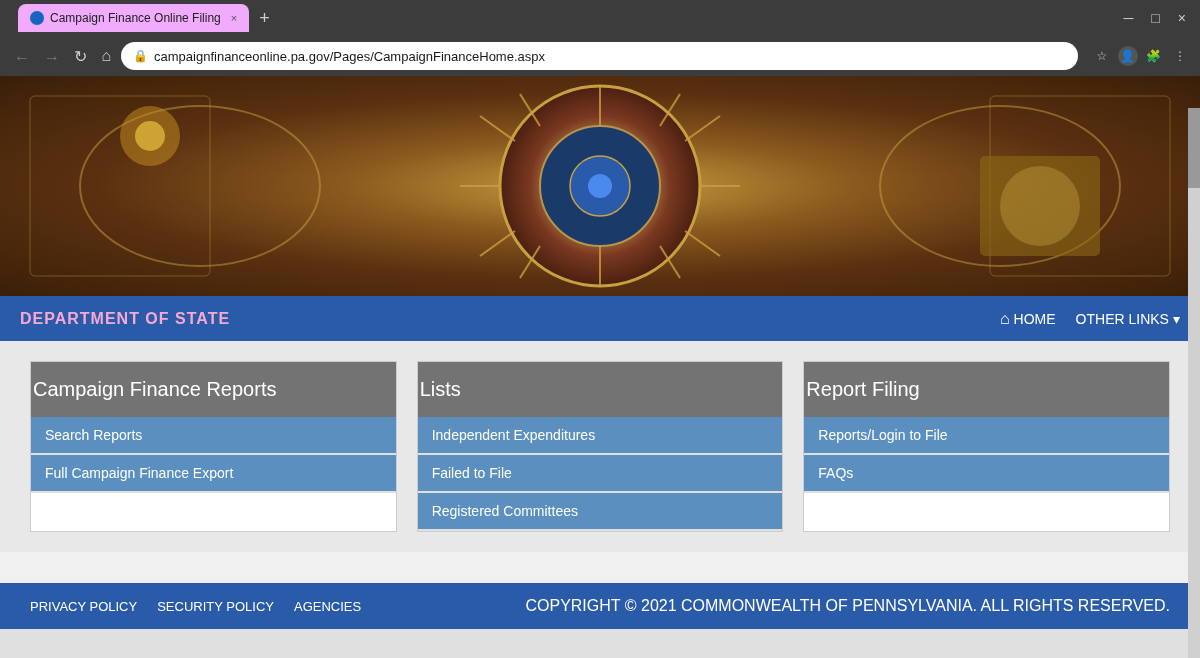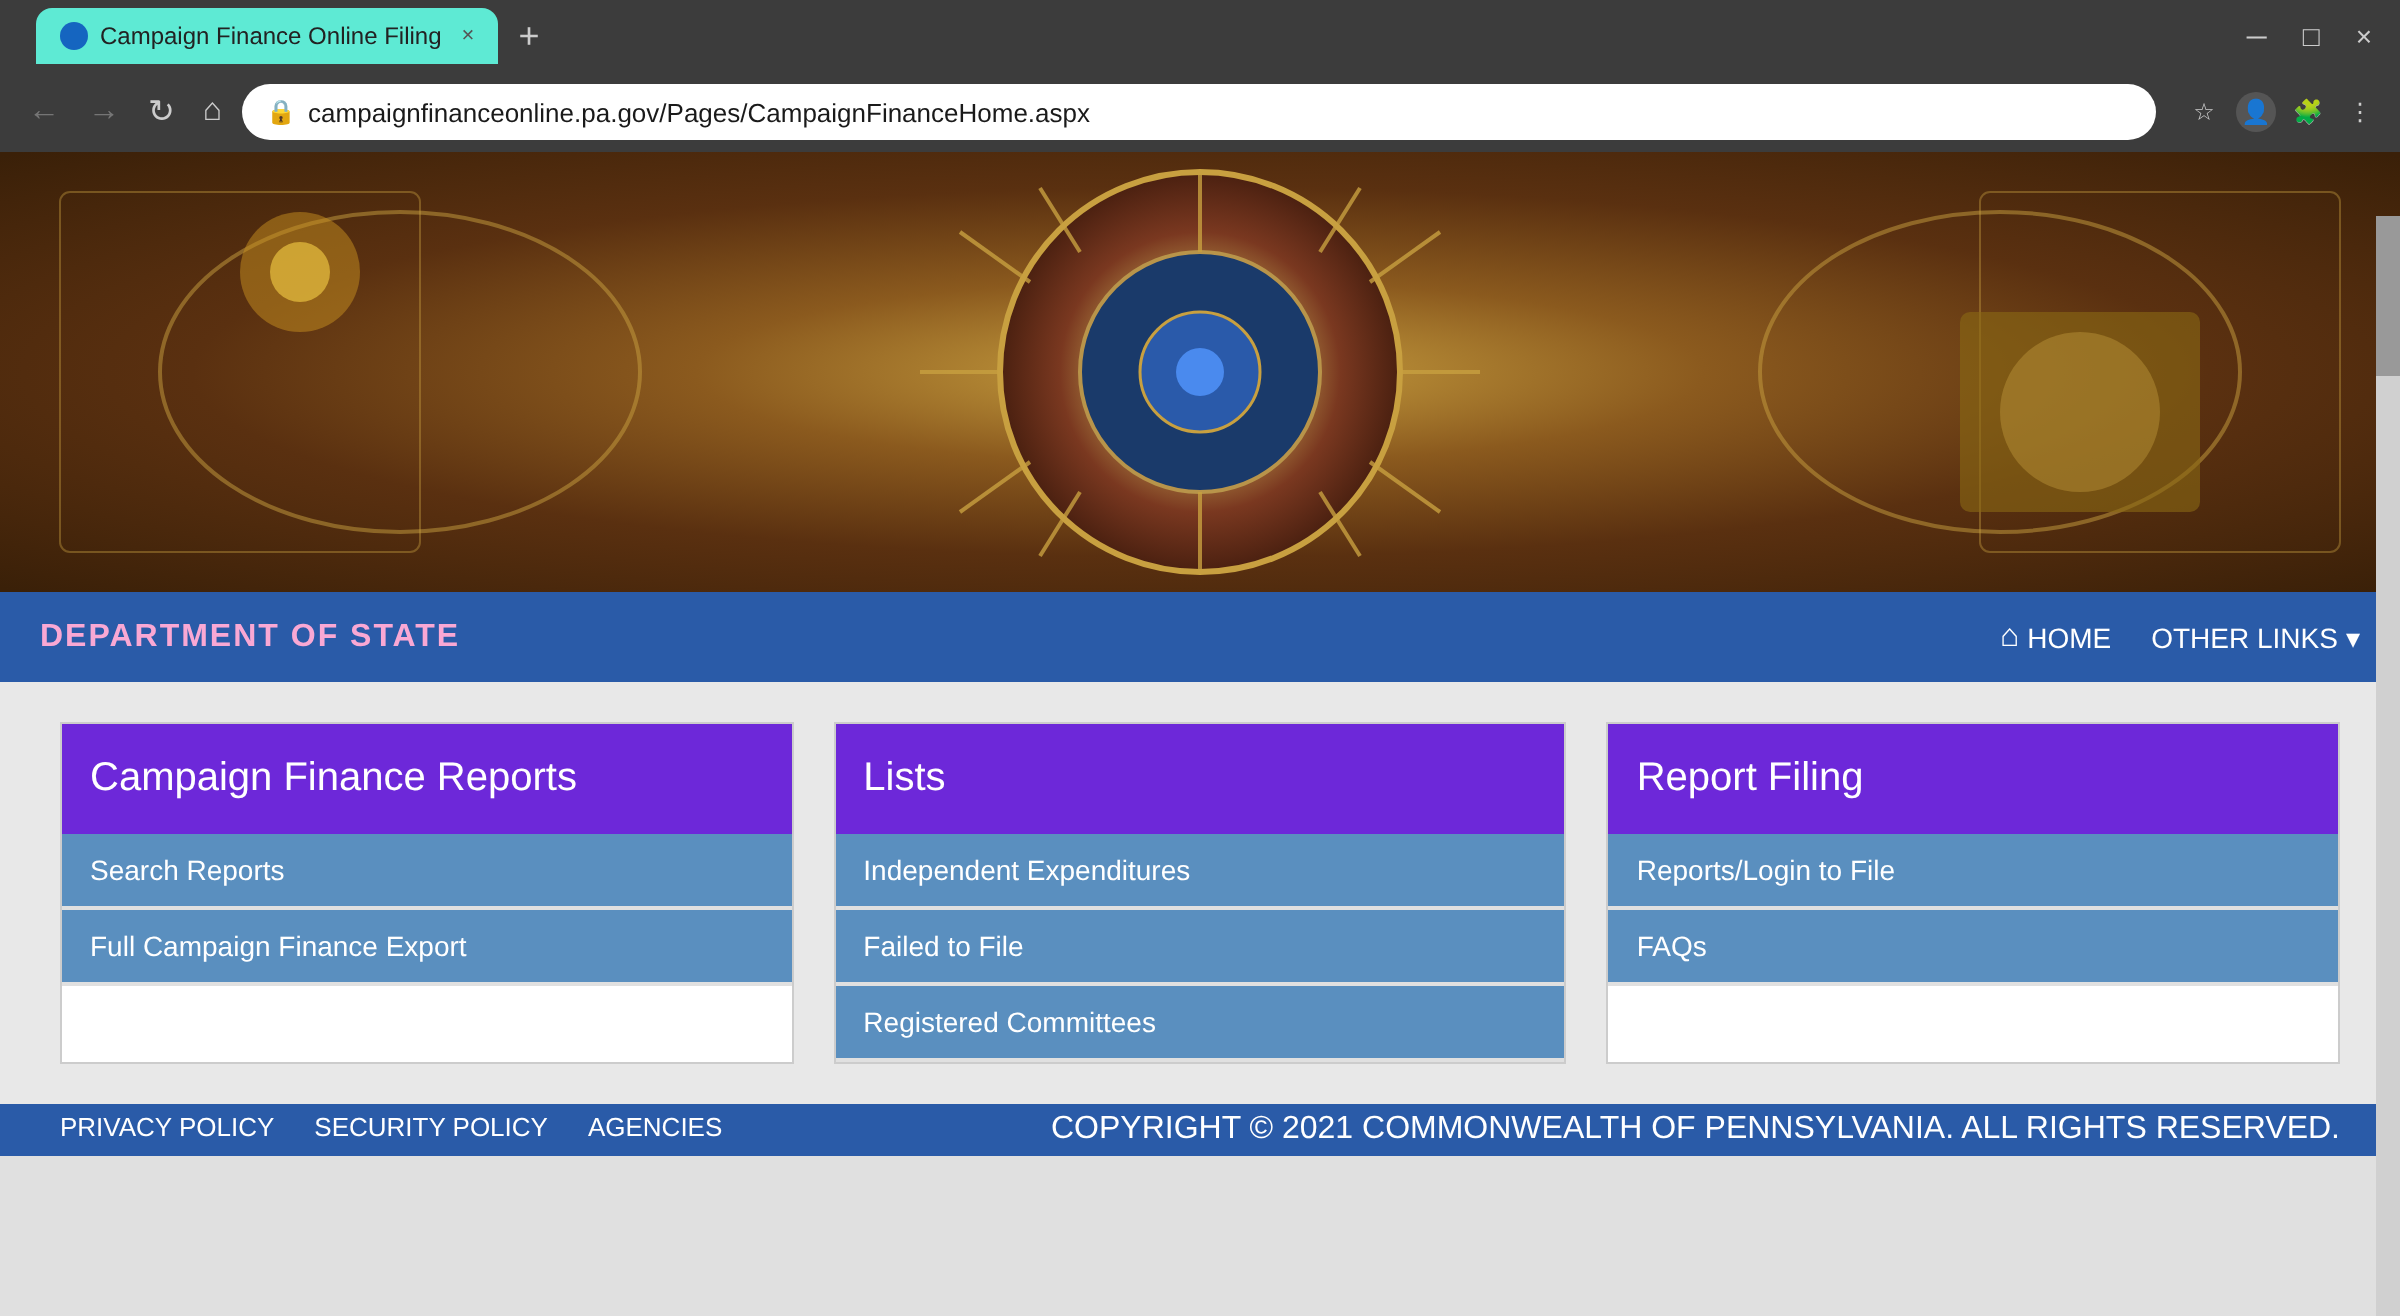"Campaign Finance Online Filing" .tab-active { background: #5eead4 -> #f0abfc }
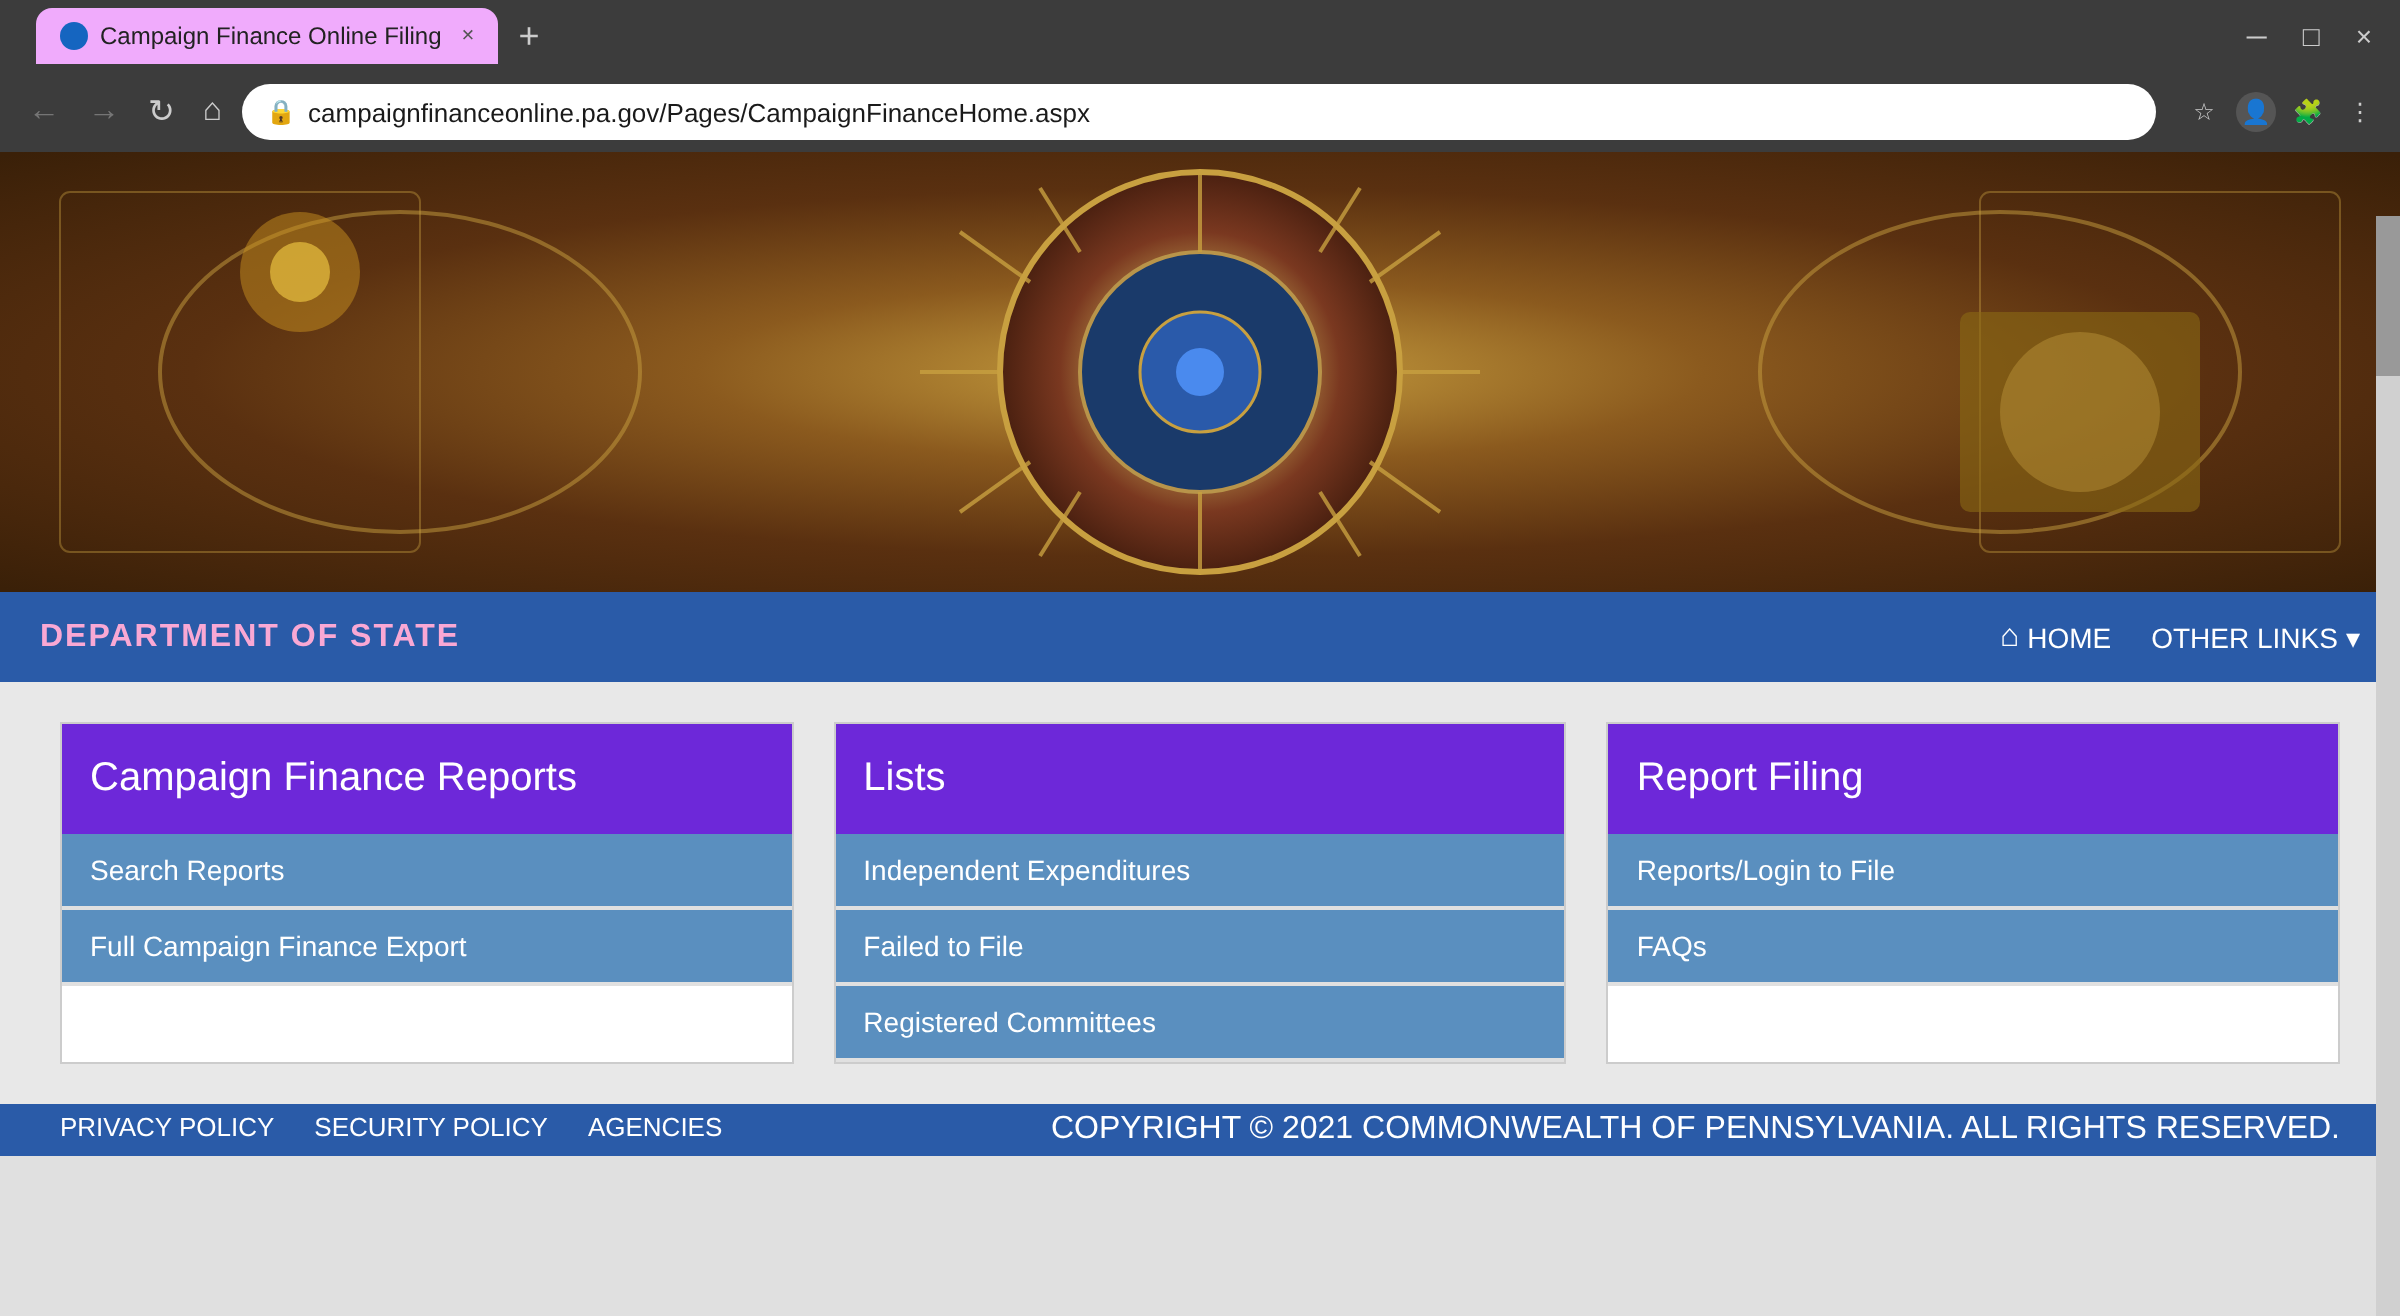"Campaign Finance Reports" .card-header { background: #6d28d9 -> #737373; padding: 16px 14px -> 16px 2px }
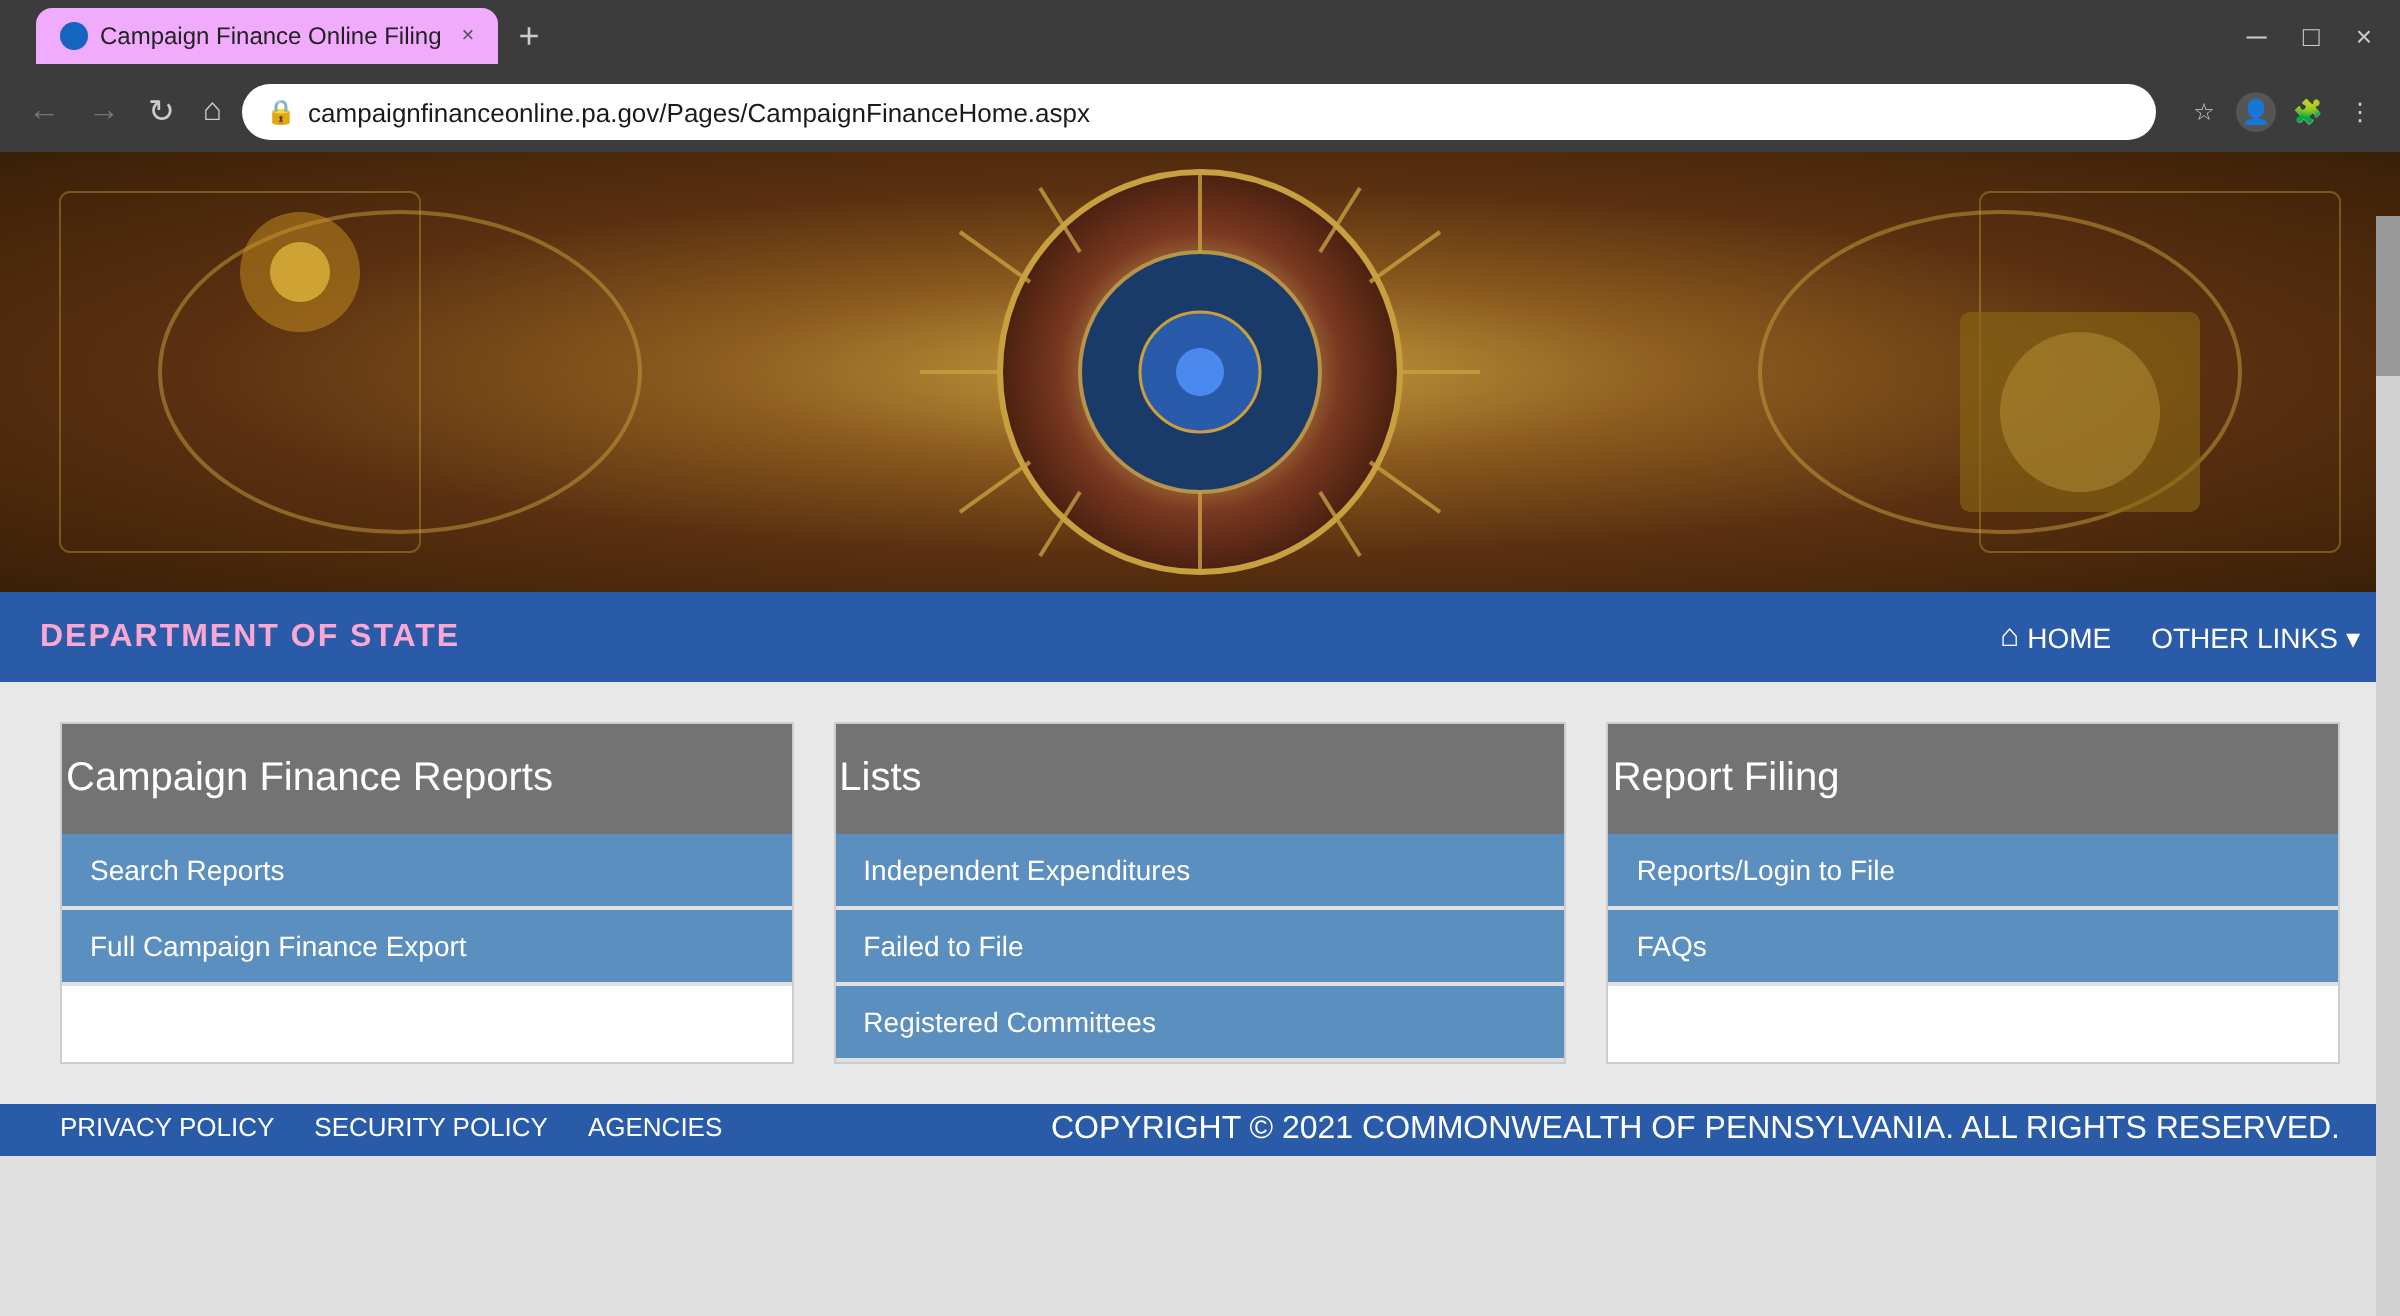"PRIVACY POLICY" .footer { align-items: none -> center; margin-top: none -> 31px; padding: 4px 30px -> 14px 30px }
